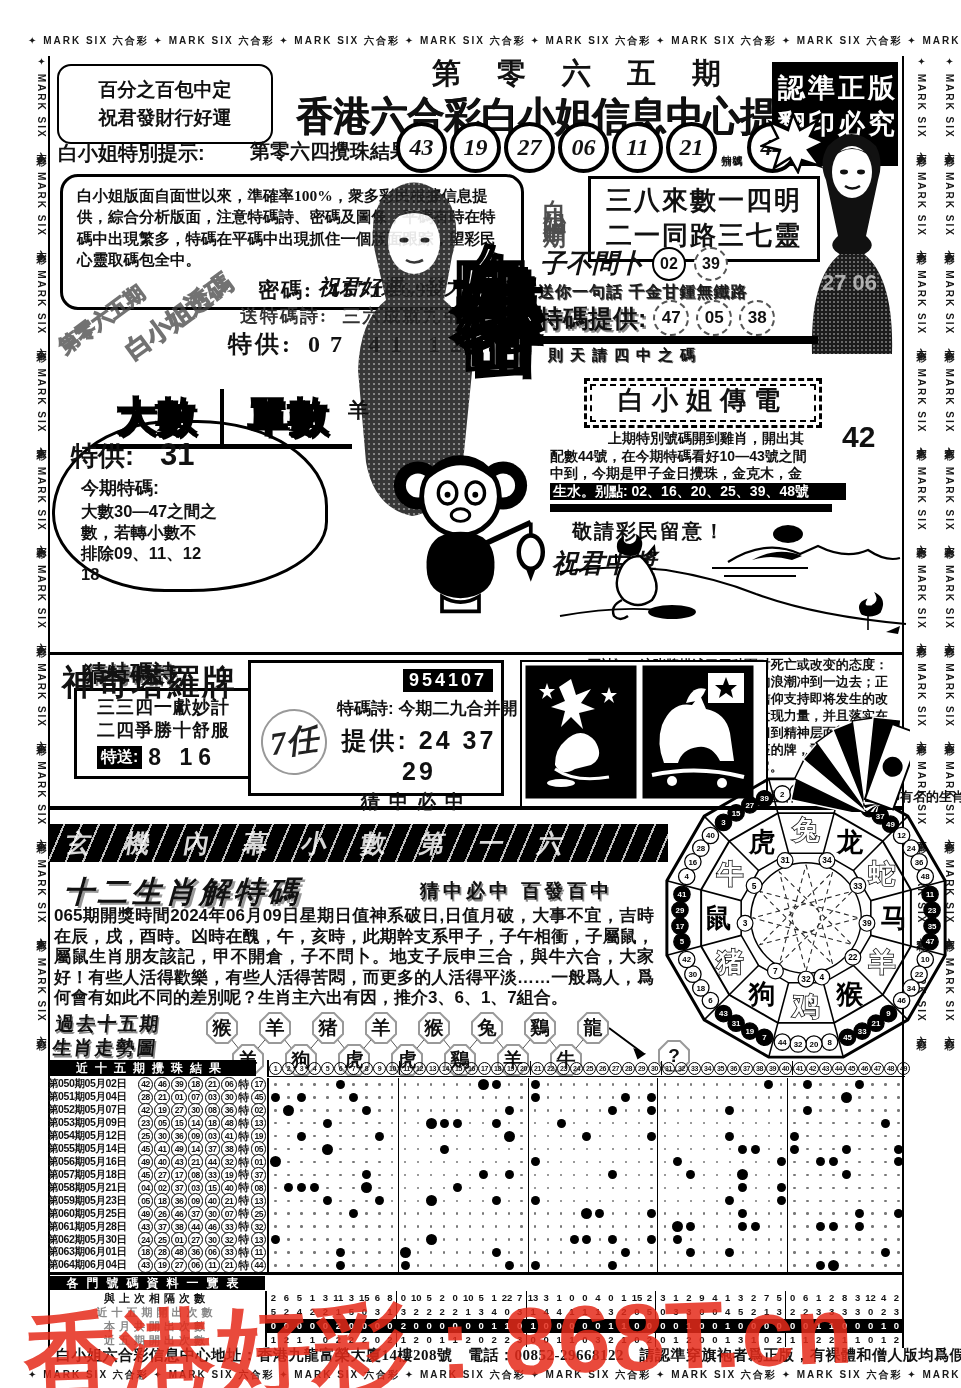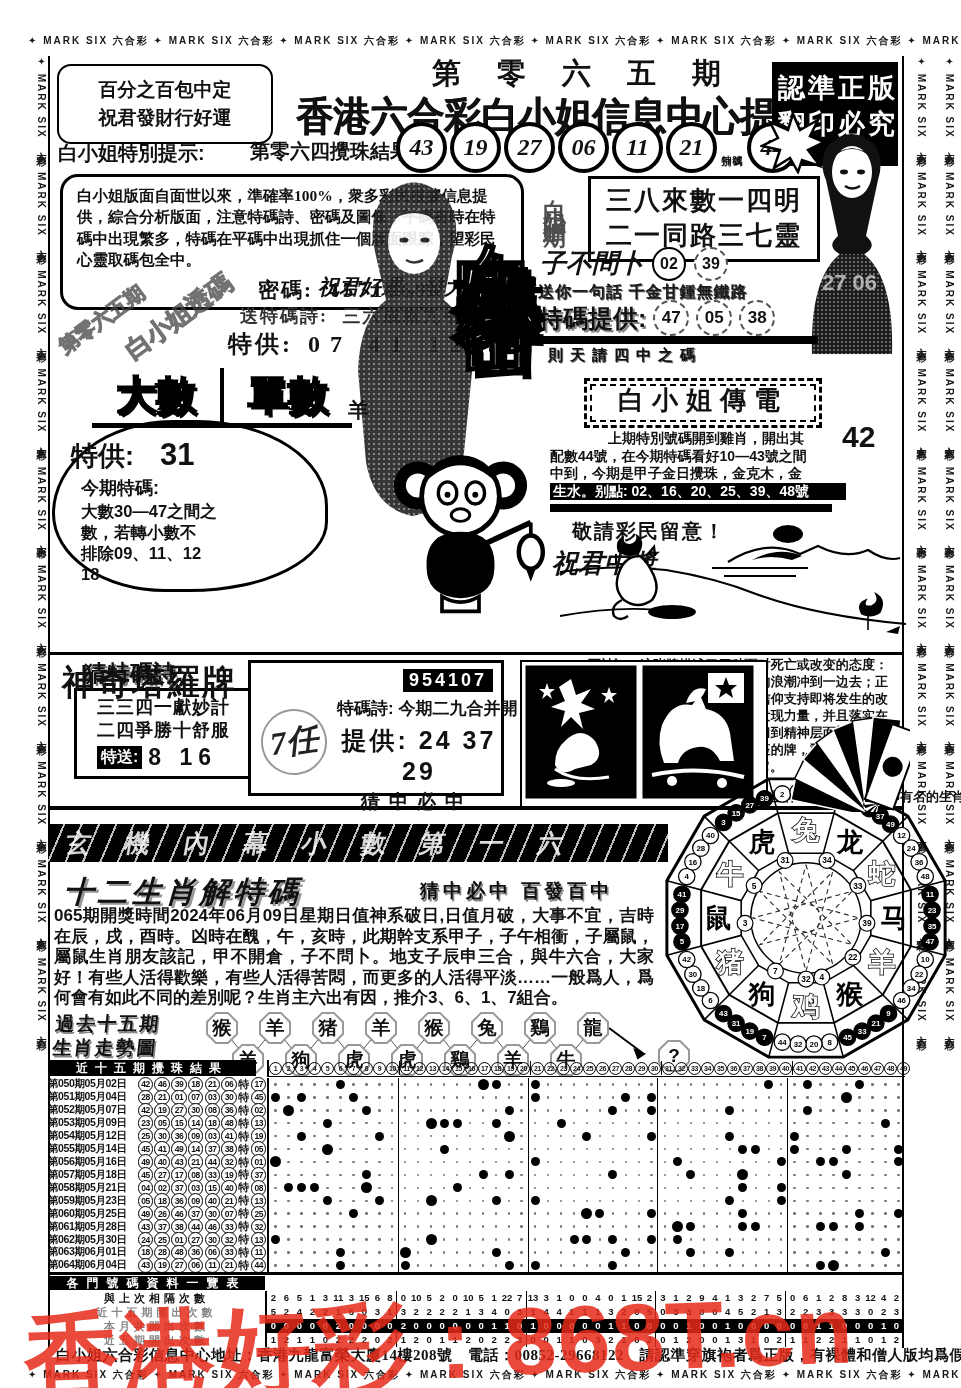"大數" div.abs { top: 368px -> 389px }
